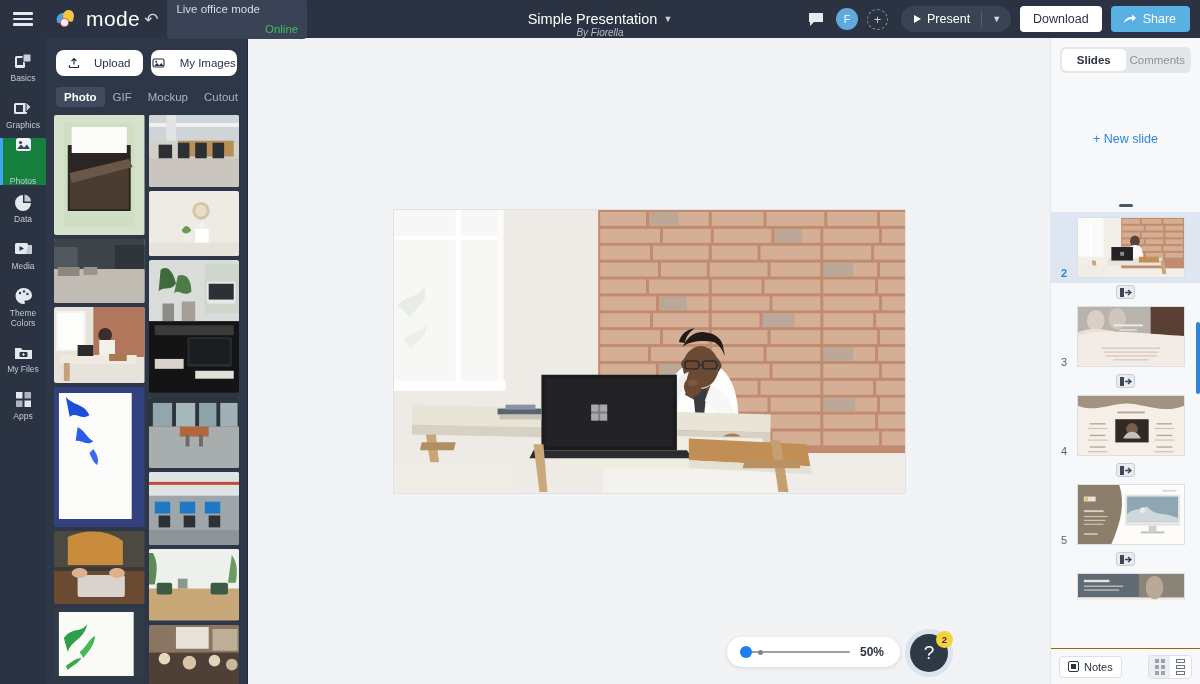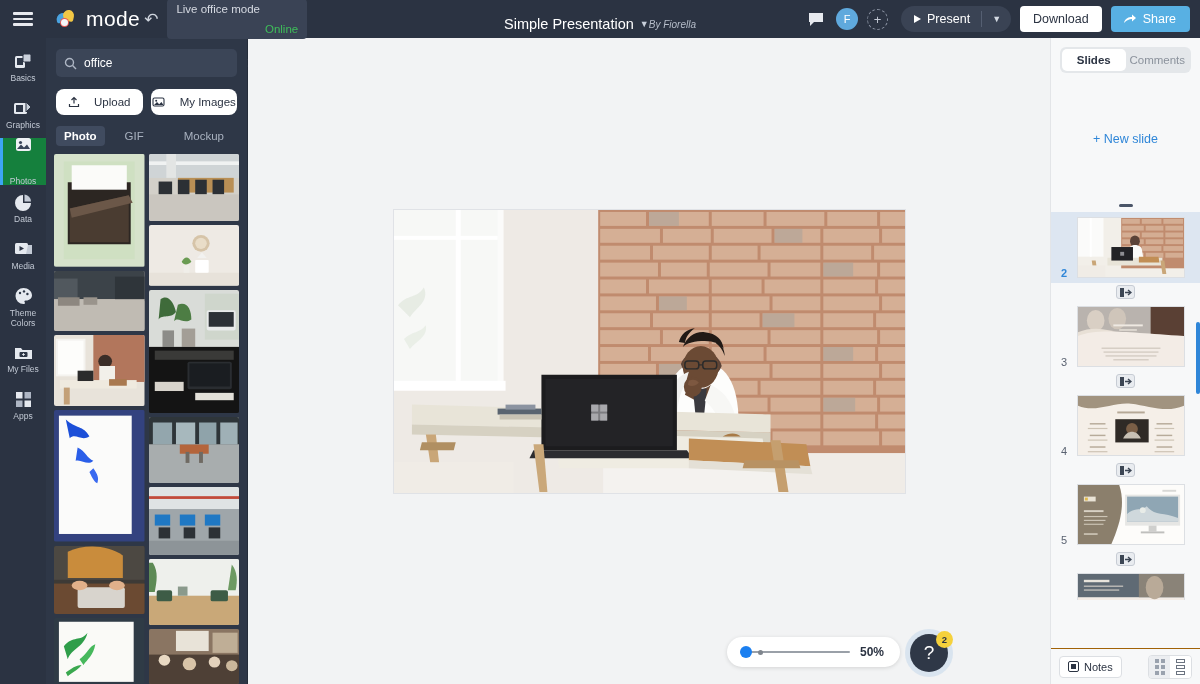"Simple Presentation" .title-block { flex-direction: row -> column }
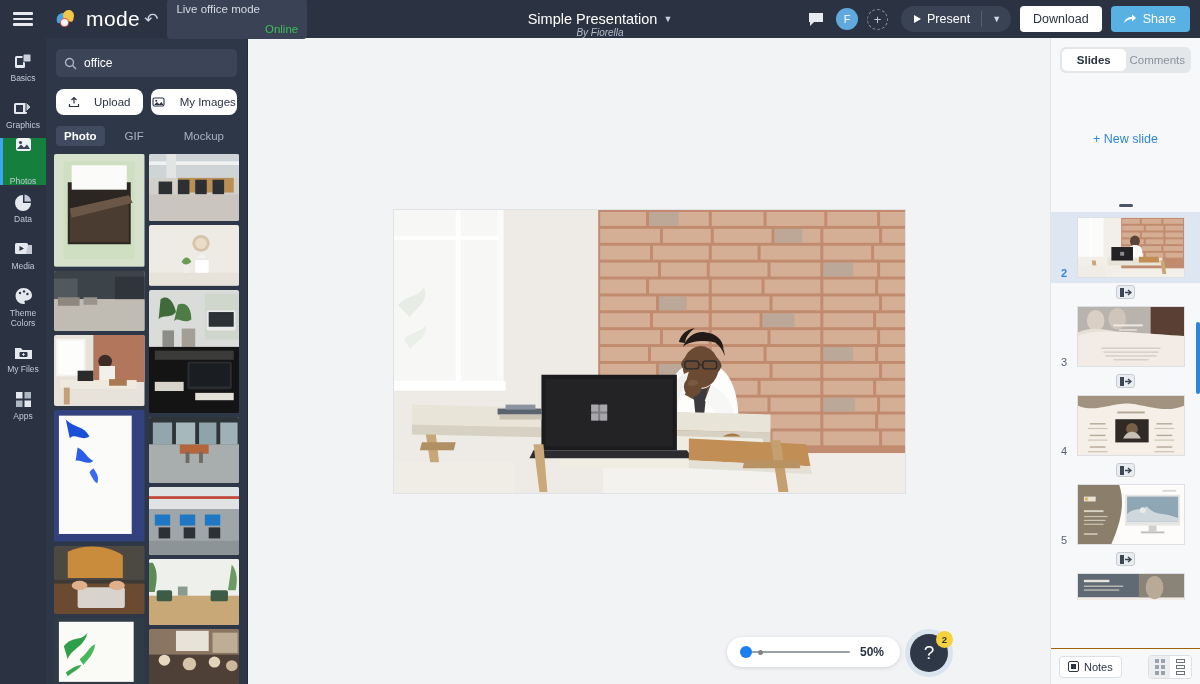"office" div.search-wrap { html: <div> <div> <span> <svg> <circle></circle> <path></path> </svg> </span> <input> <span>✕</span> </div> </div> -> none }
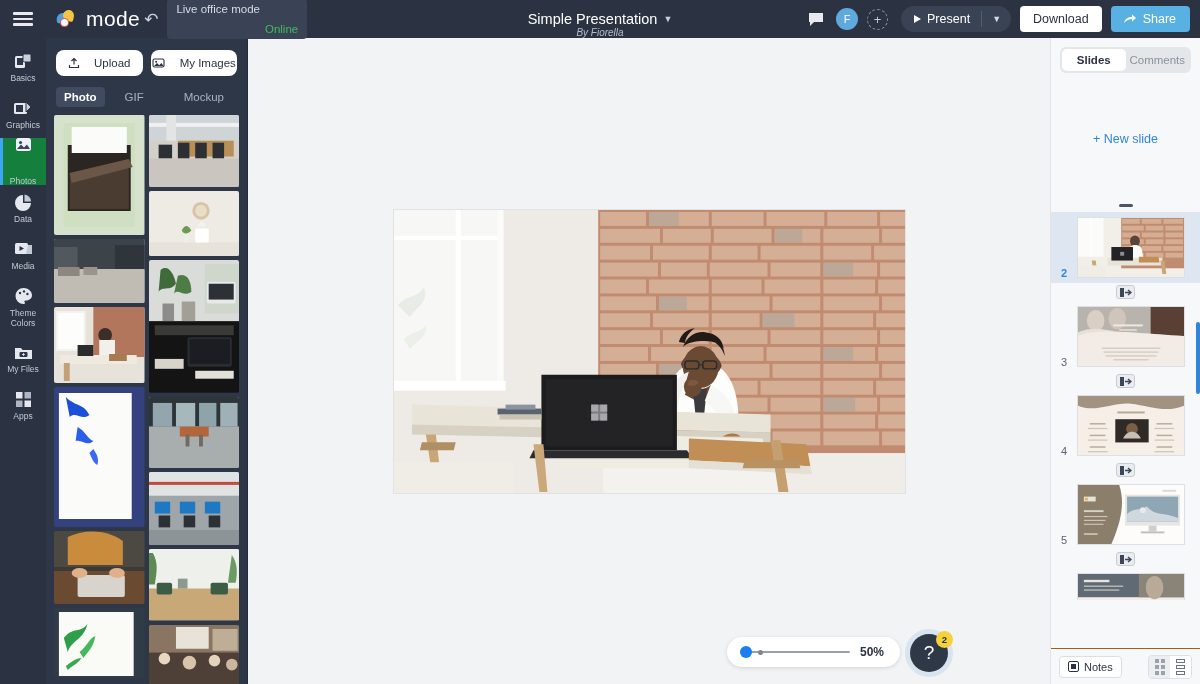"Photo" .tabs-row { gap: 12px -> 0 }
